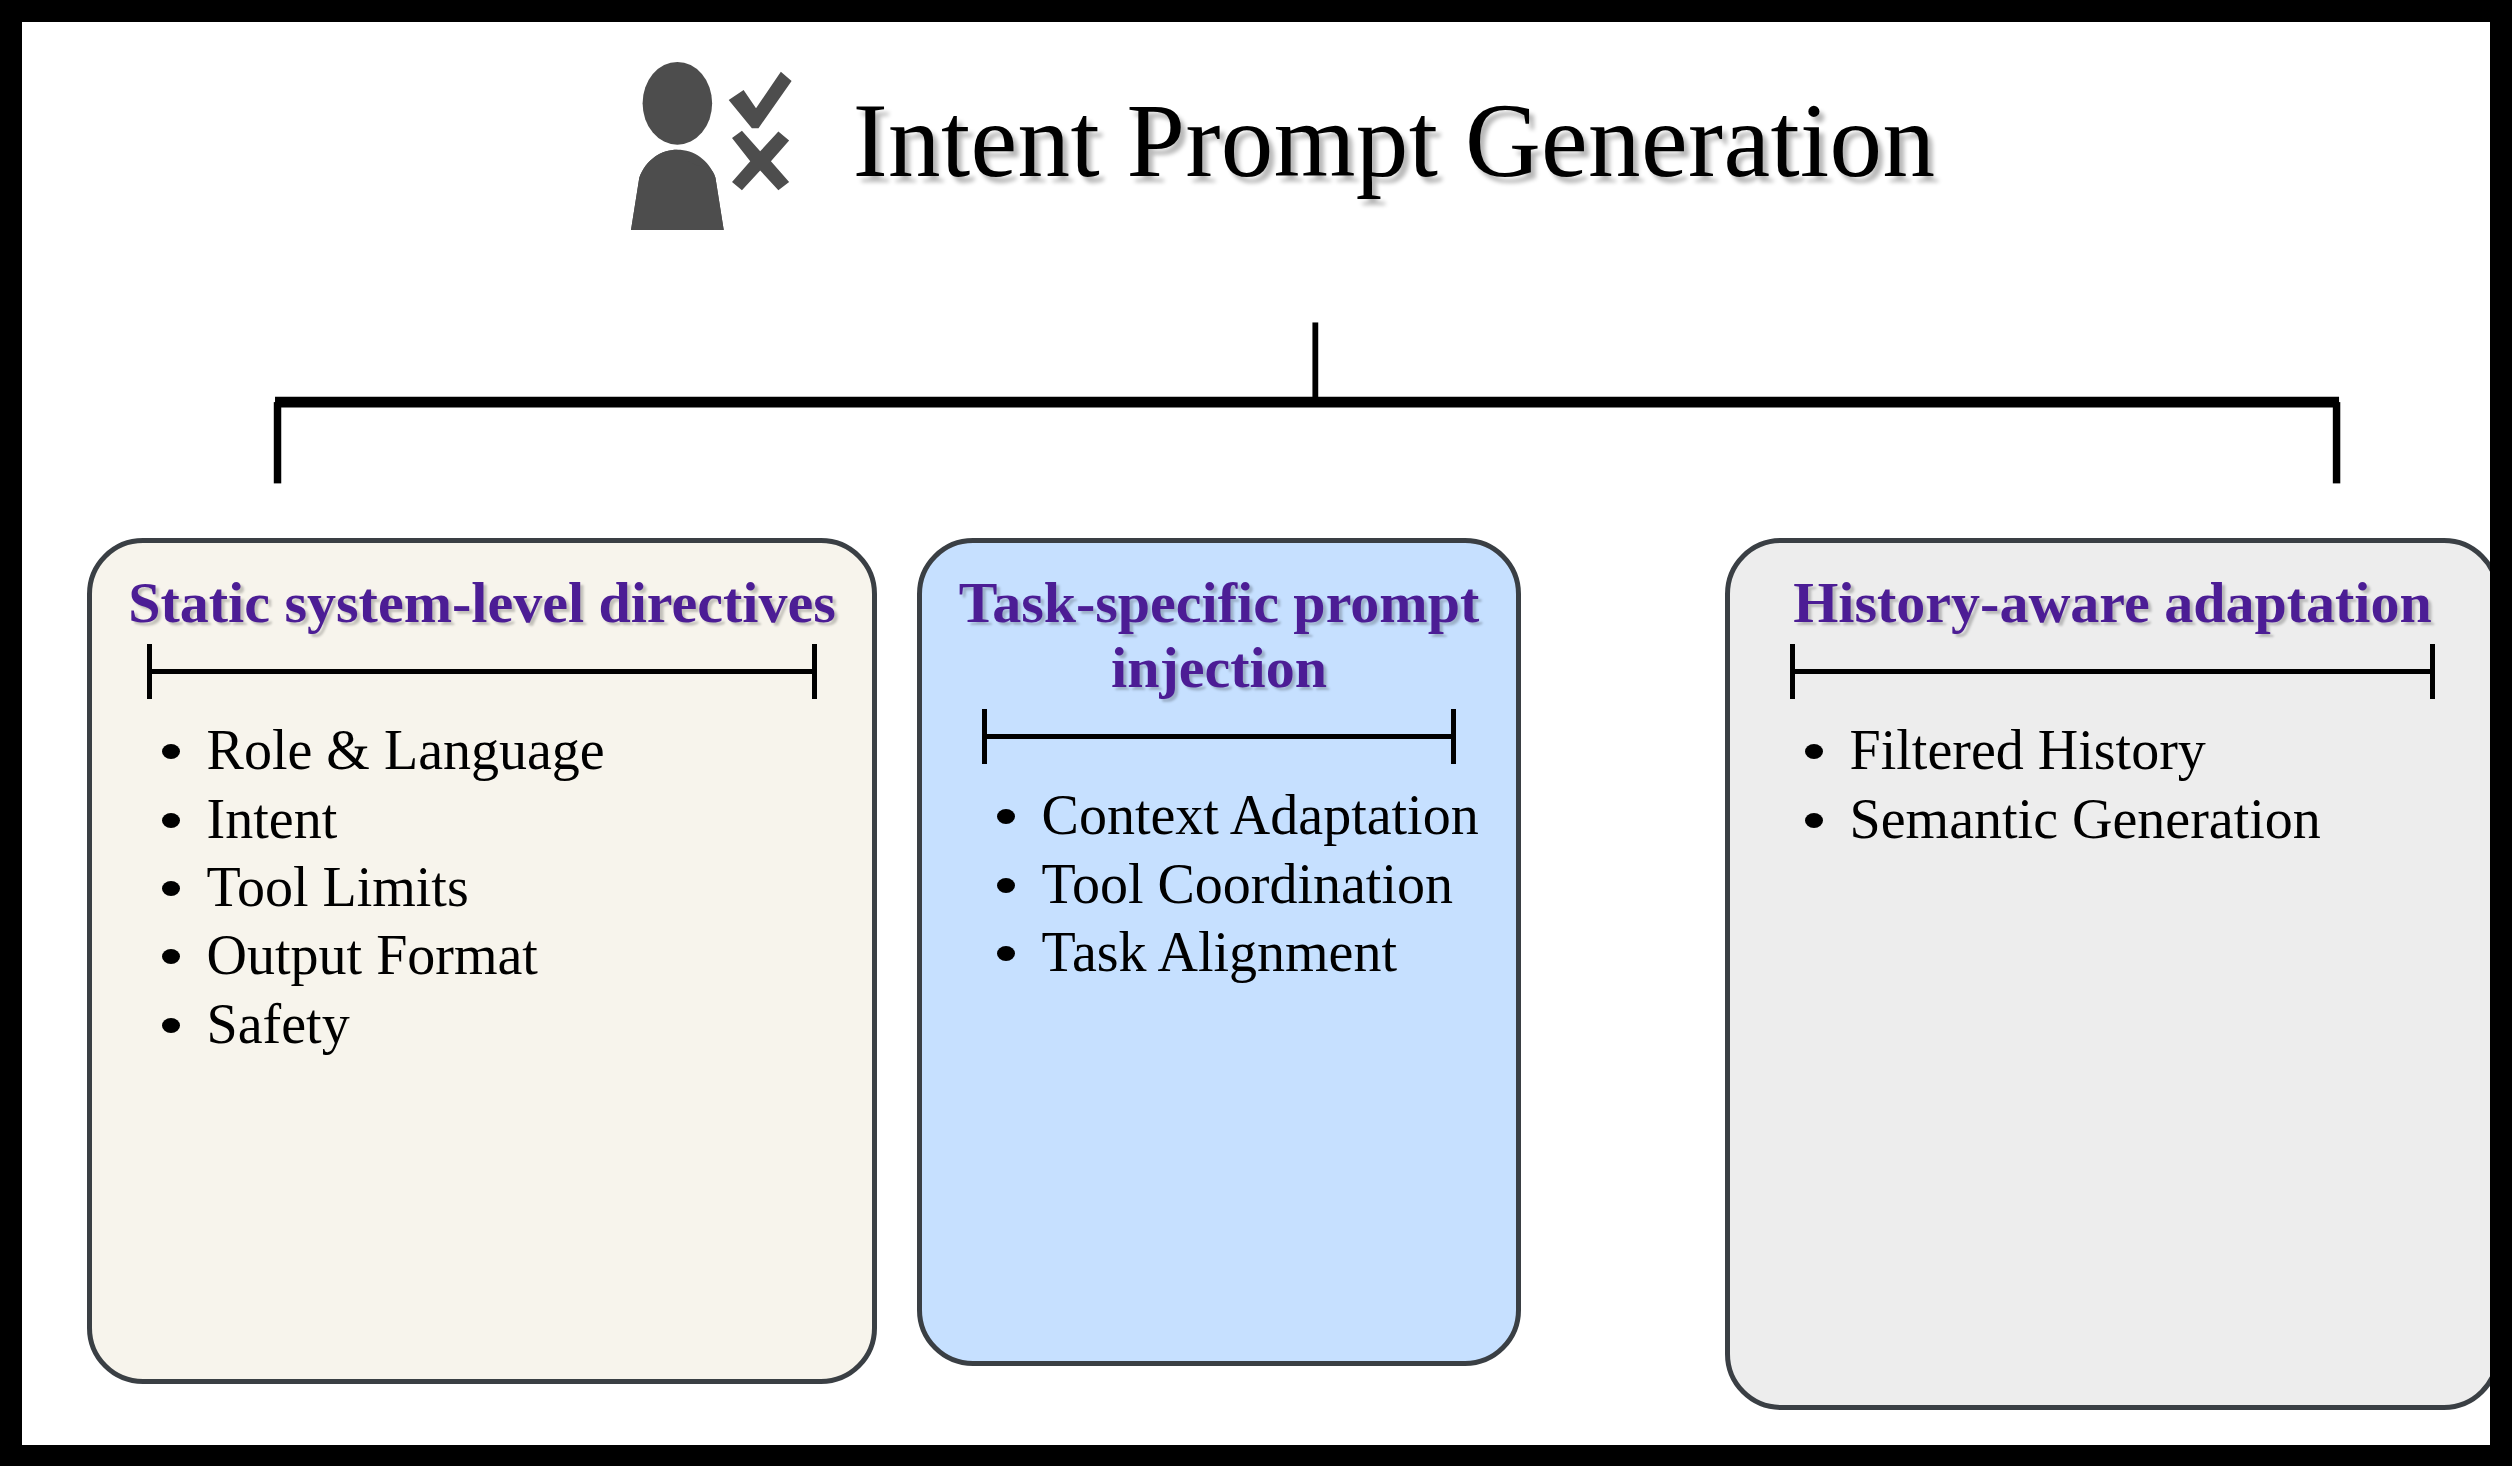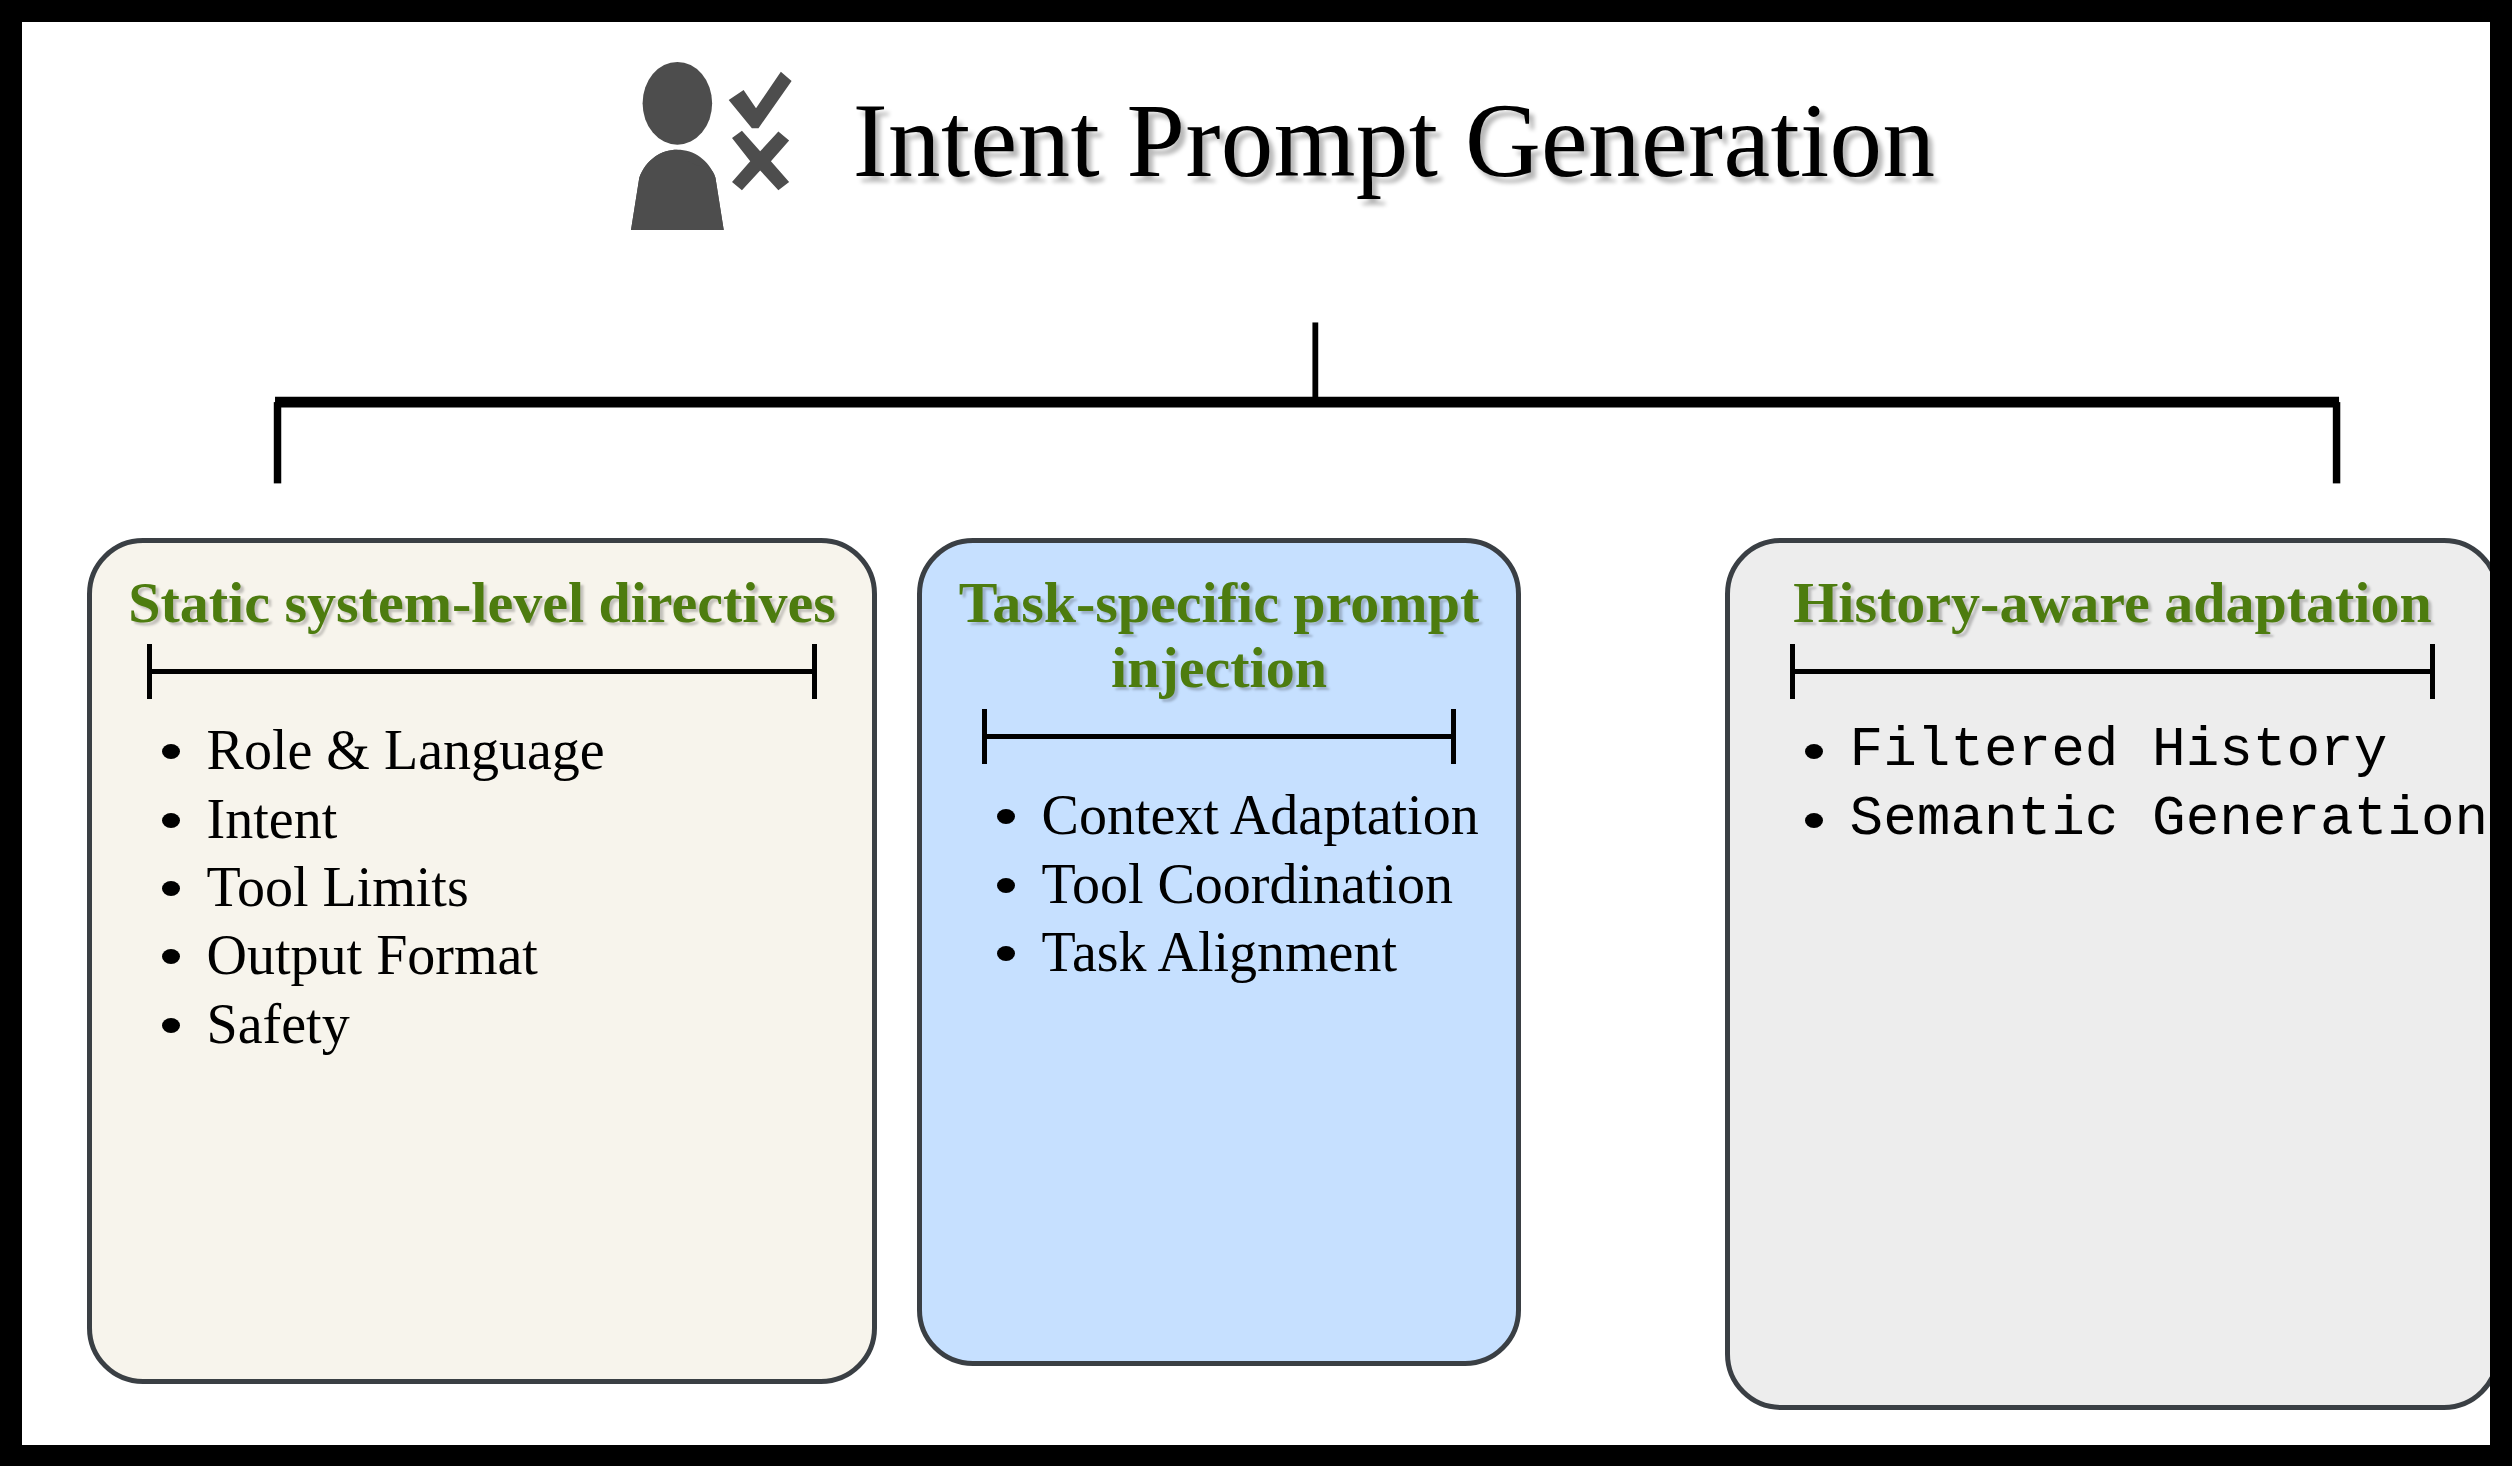"Static system-level directives" .card-title { color: #4d7c0f -> #4c1d95 }
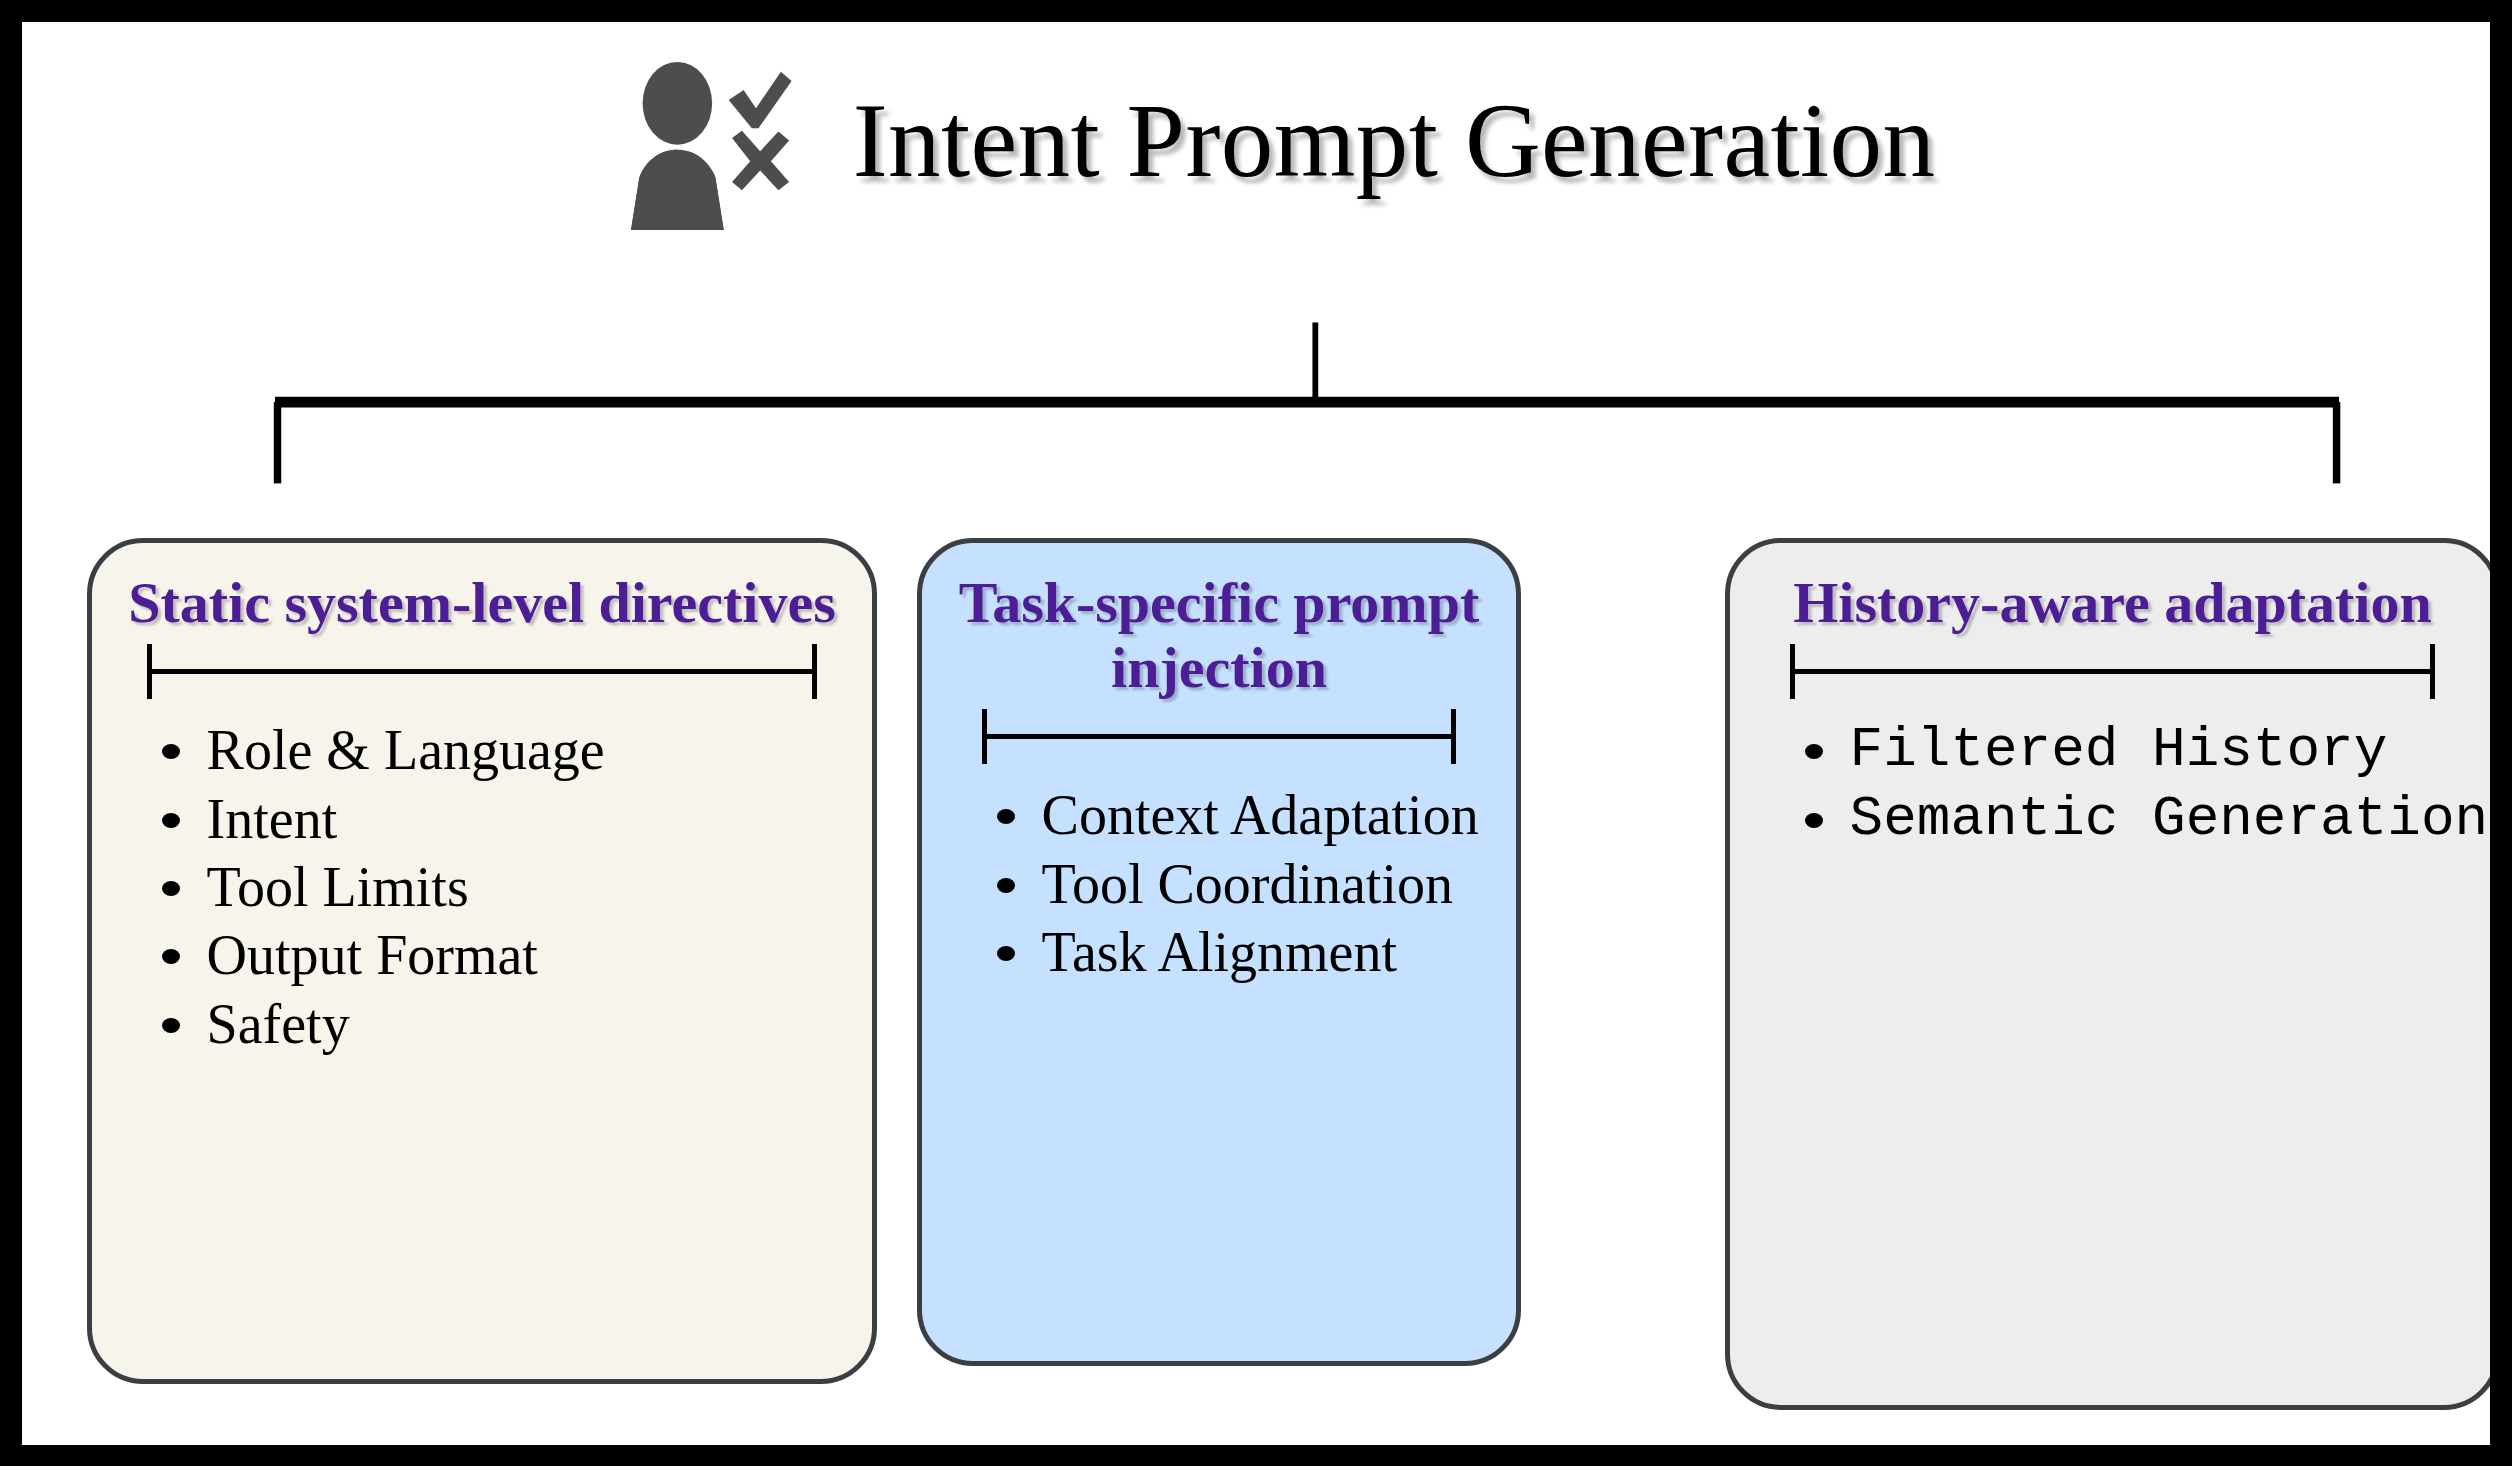"Filtered History" .card-3 .bullets { font-family: Liberation Mono, monospace -> none }
